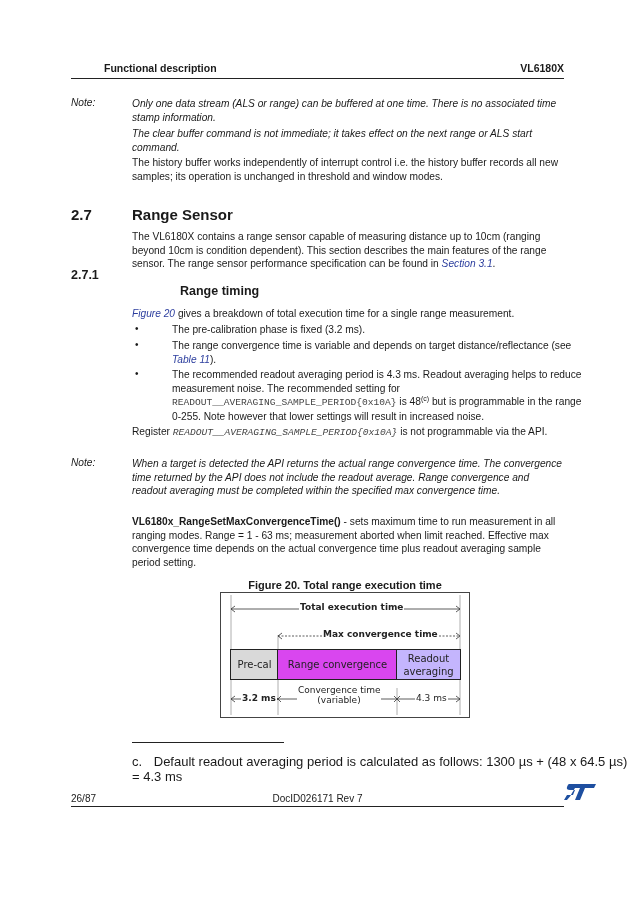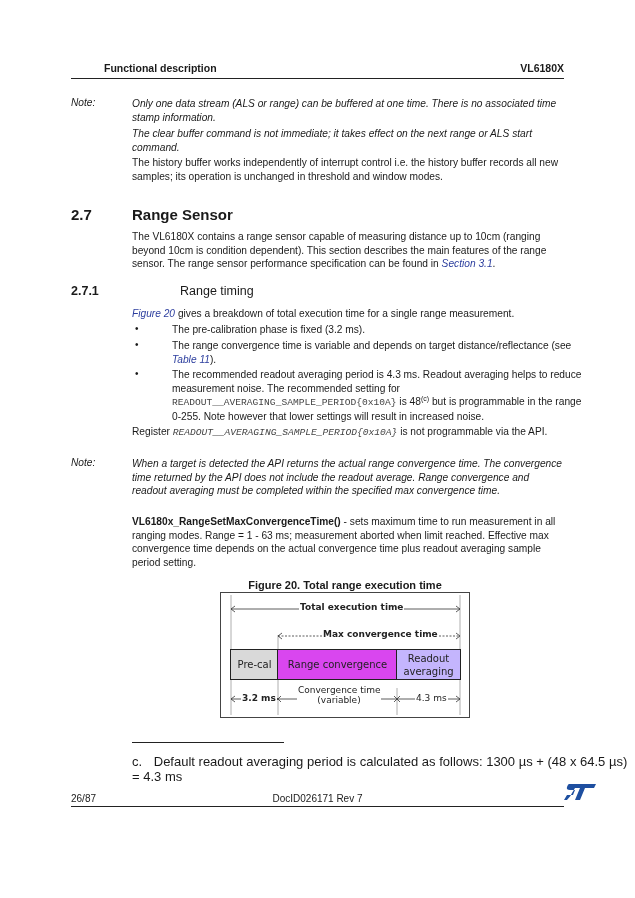"2.7.1" div.h3num { top: 284px -> 268px }
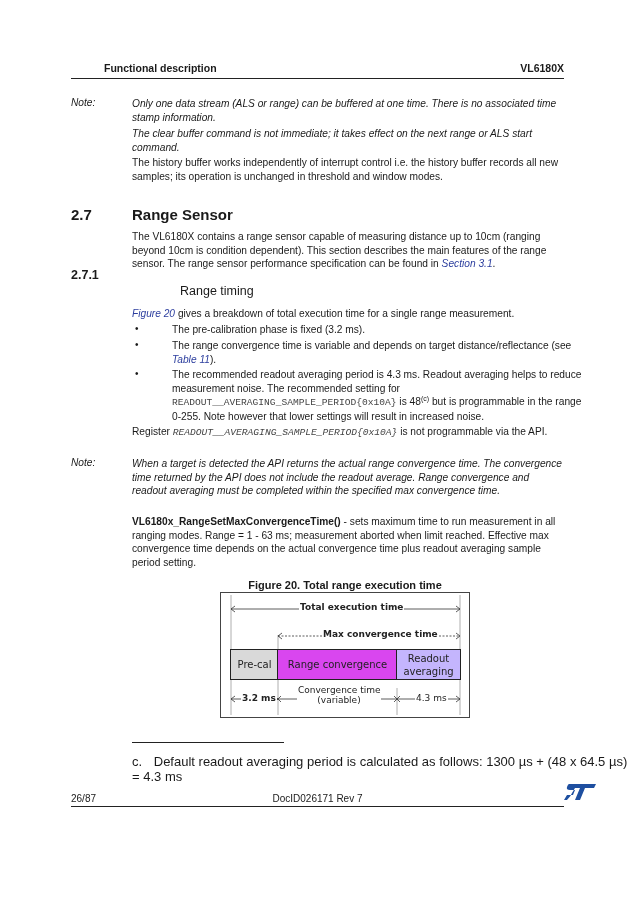"Range timing" .h3txt { font-weight: normal -> bold }
